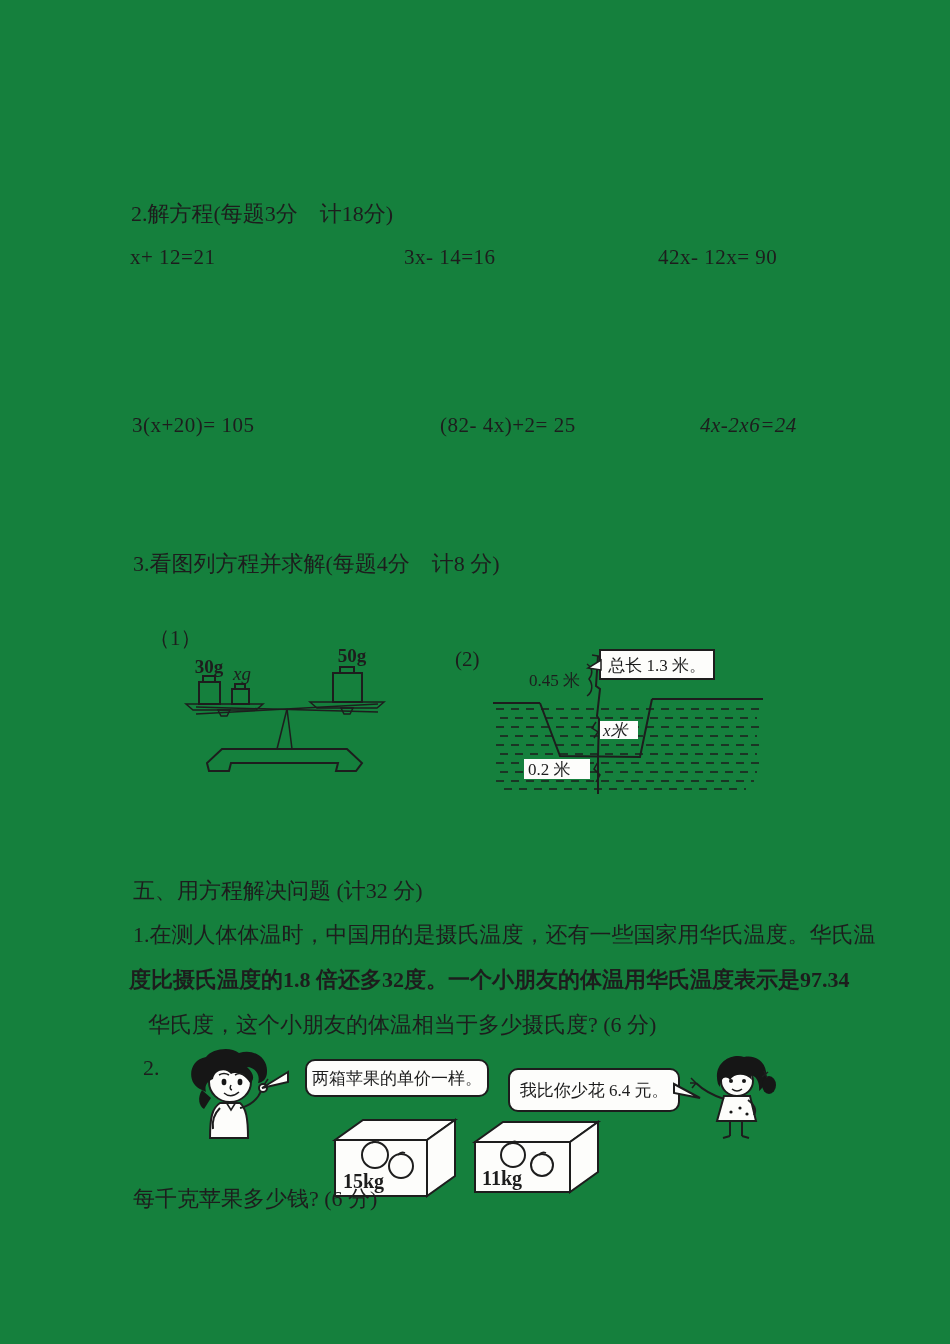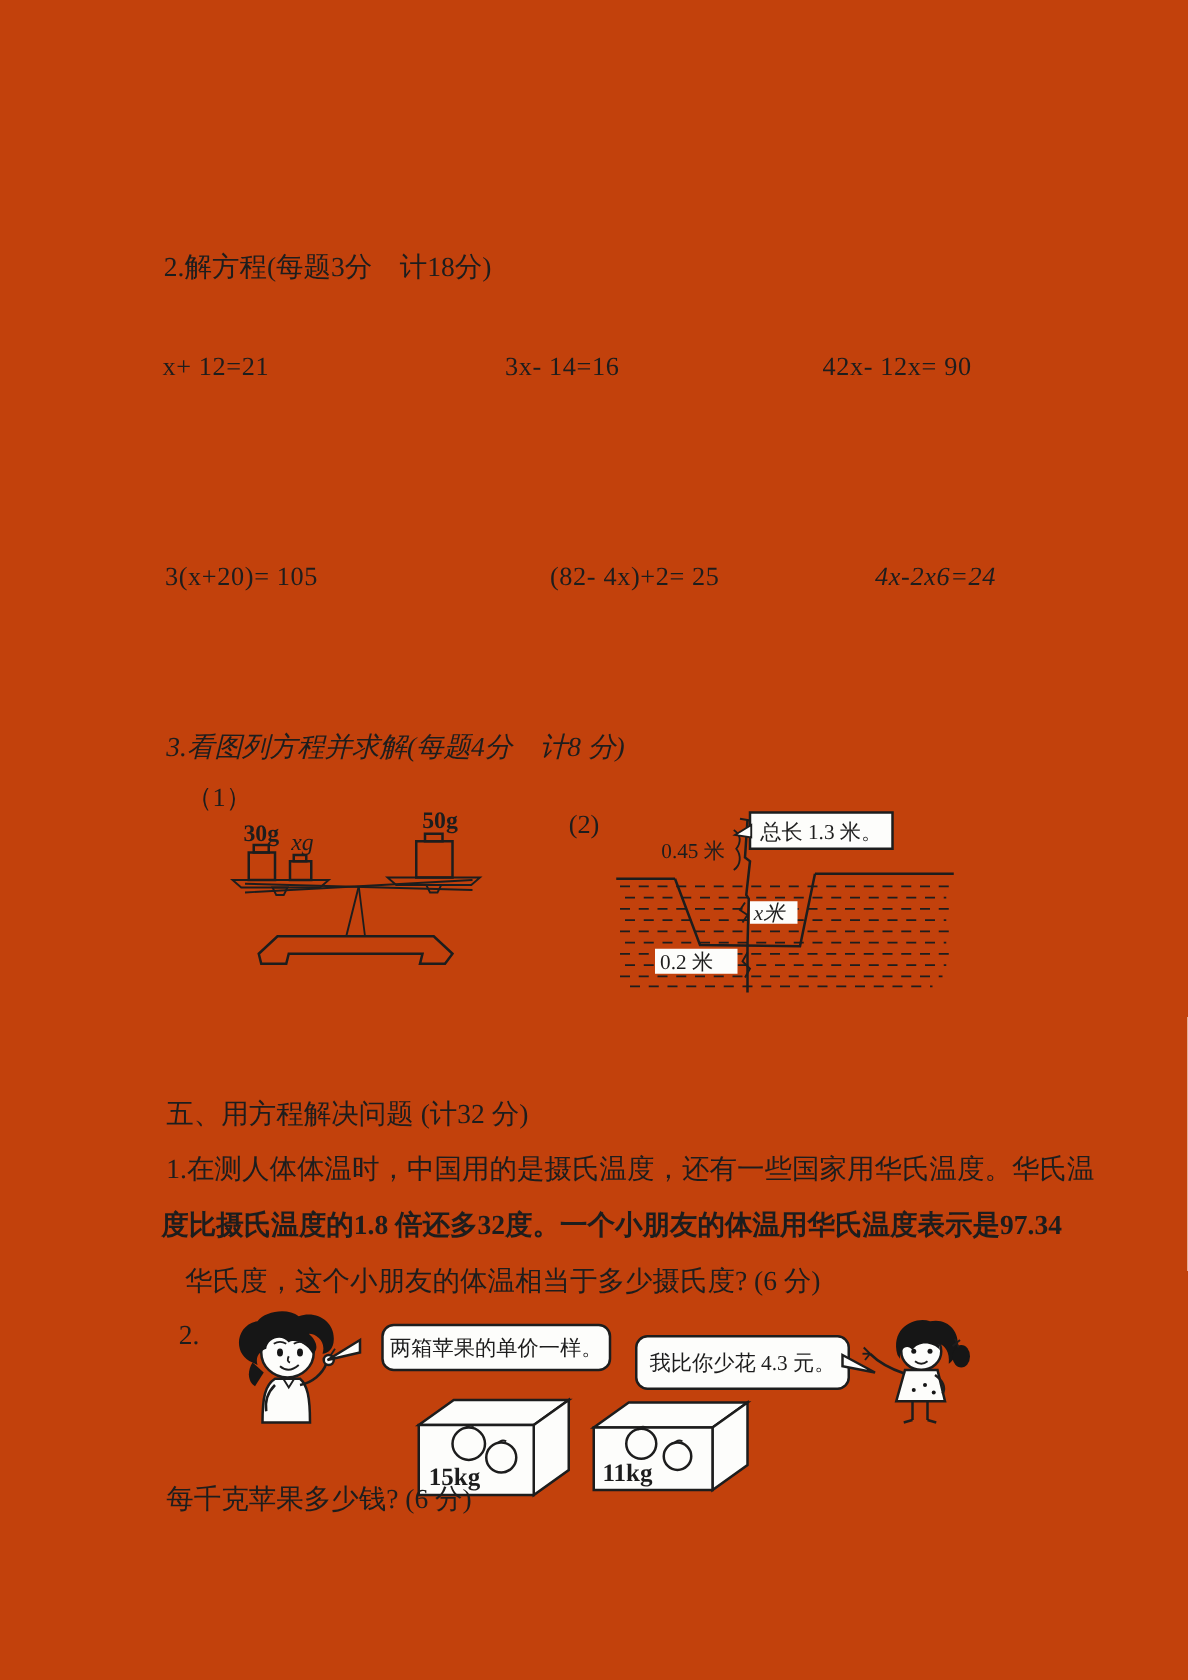"2.解方程(每题3分 计18分)" .page { background: #c2410c -> #15803d }
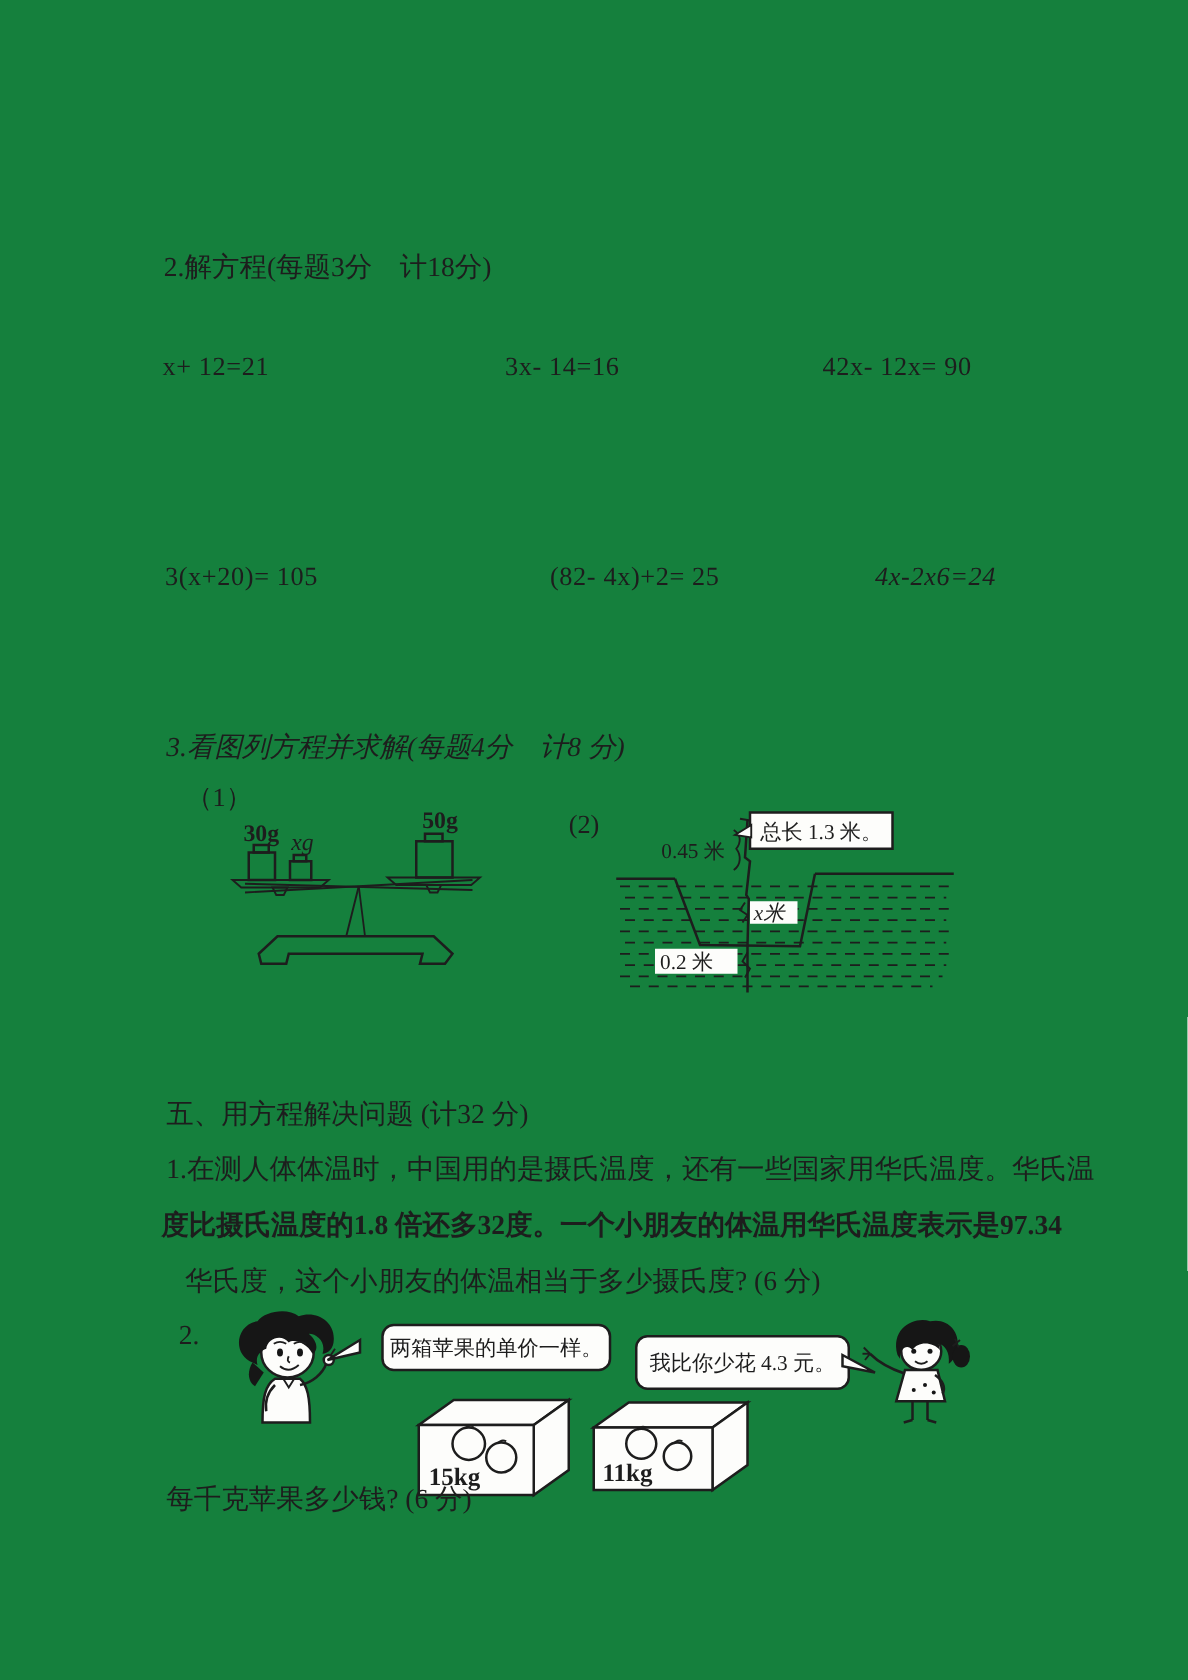"x+ 12=21" .eq { margin-top: 36px -> none }
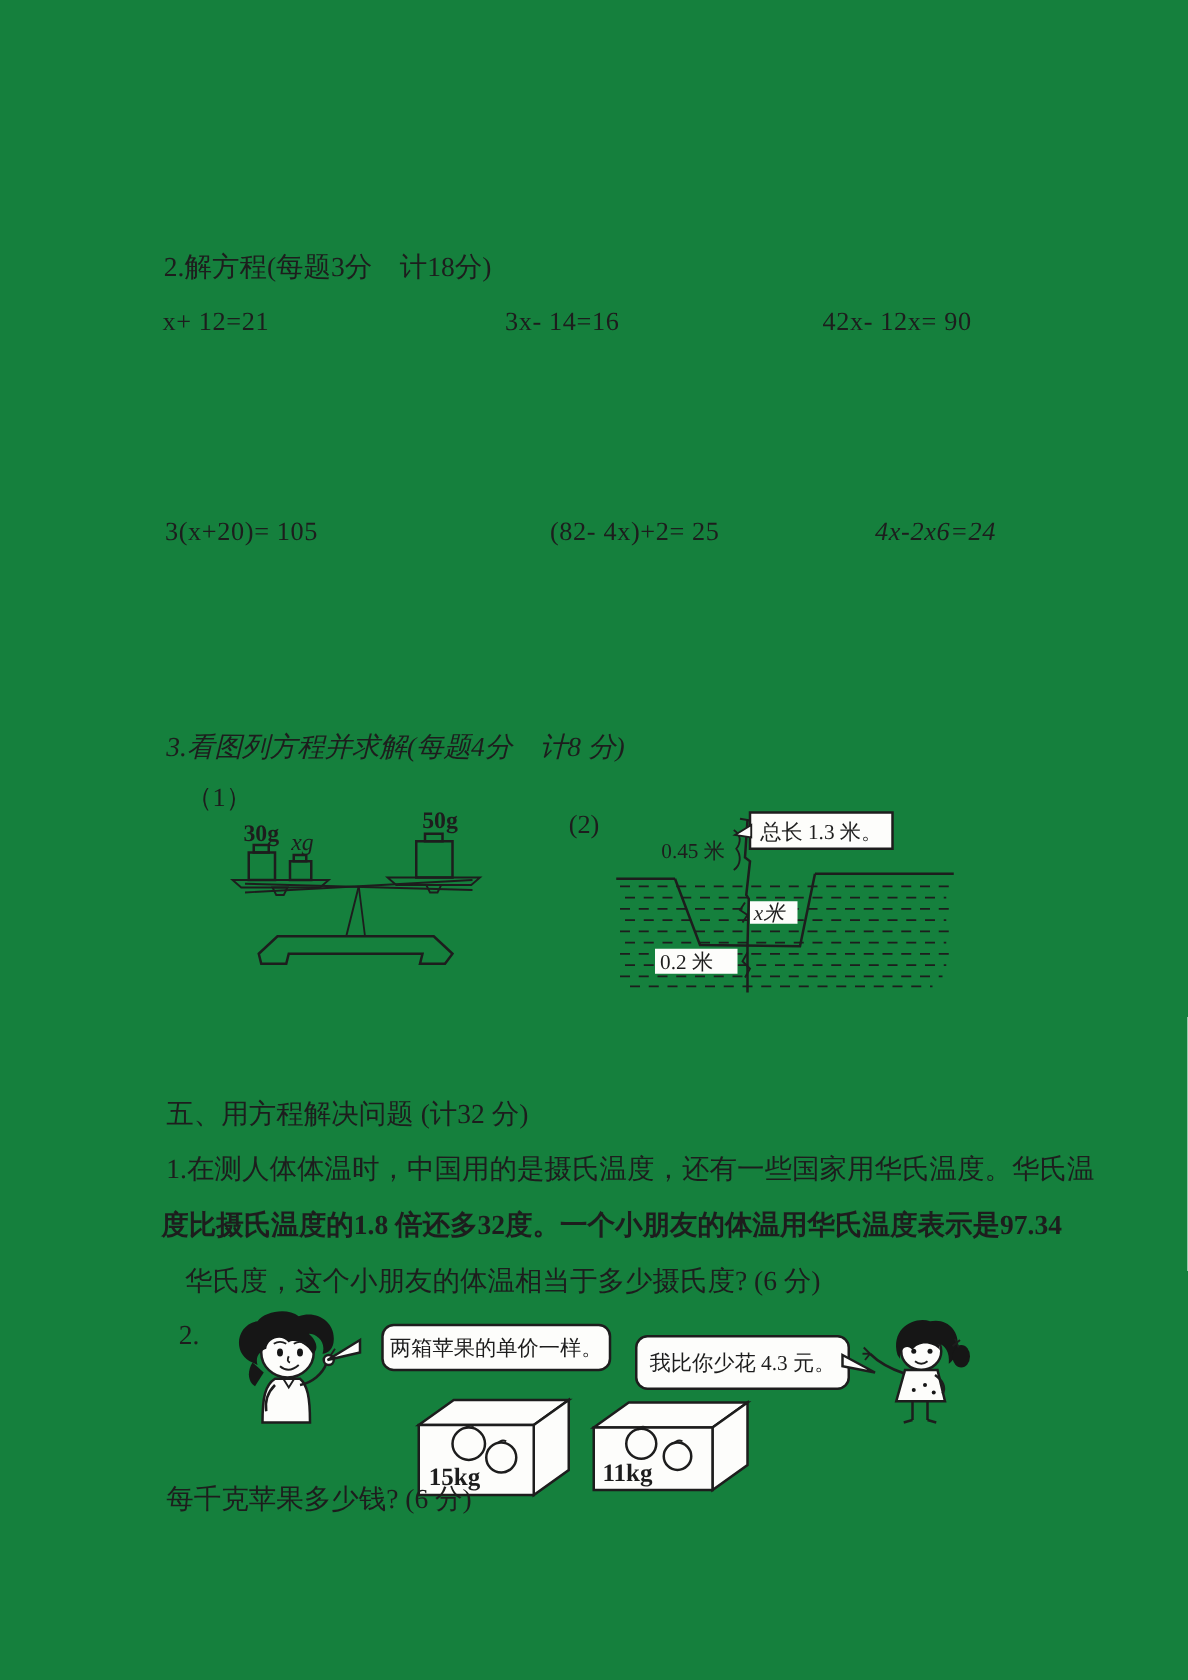"3.看图列方程并求解(每题4分 计8 分)" div.abs { font-style: italic -> none; top: 583px -> 549px }
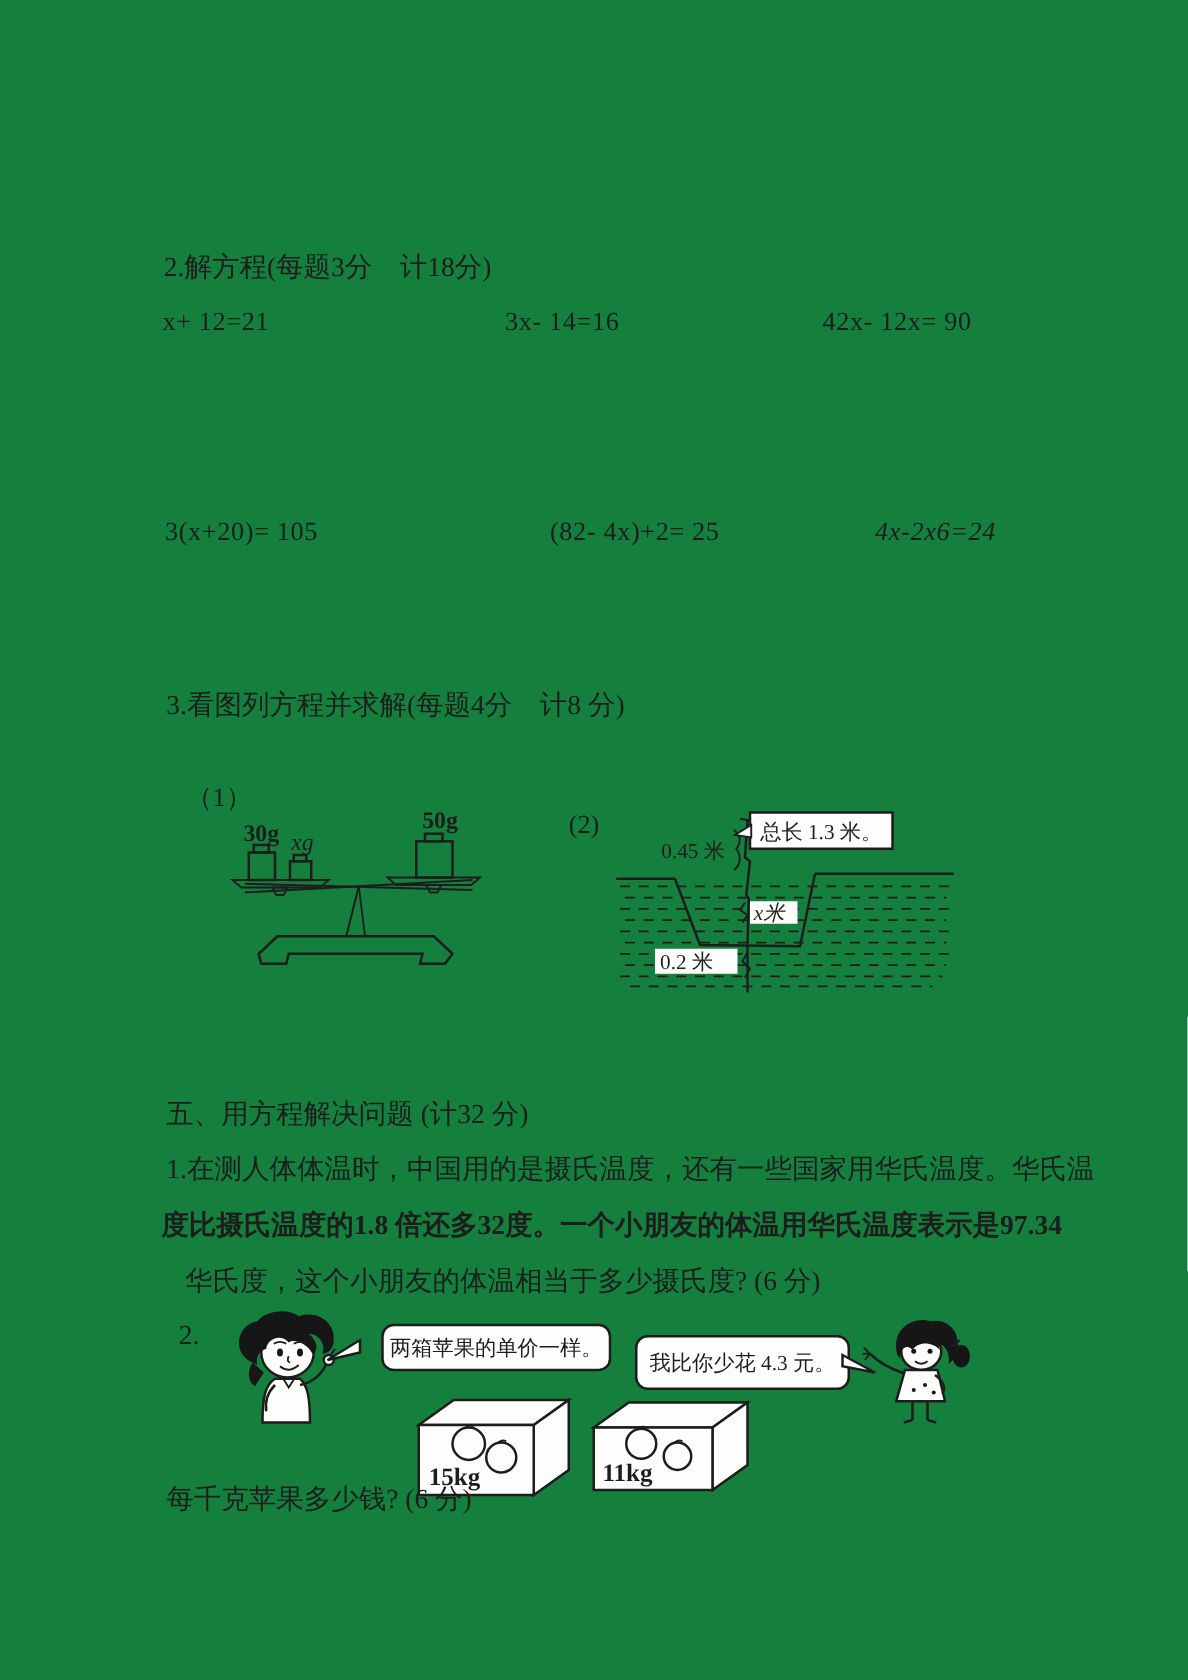"我比你少花 4.3 元。" div.bubble { text: 4.3 -> 6.4 }
